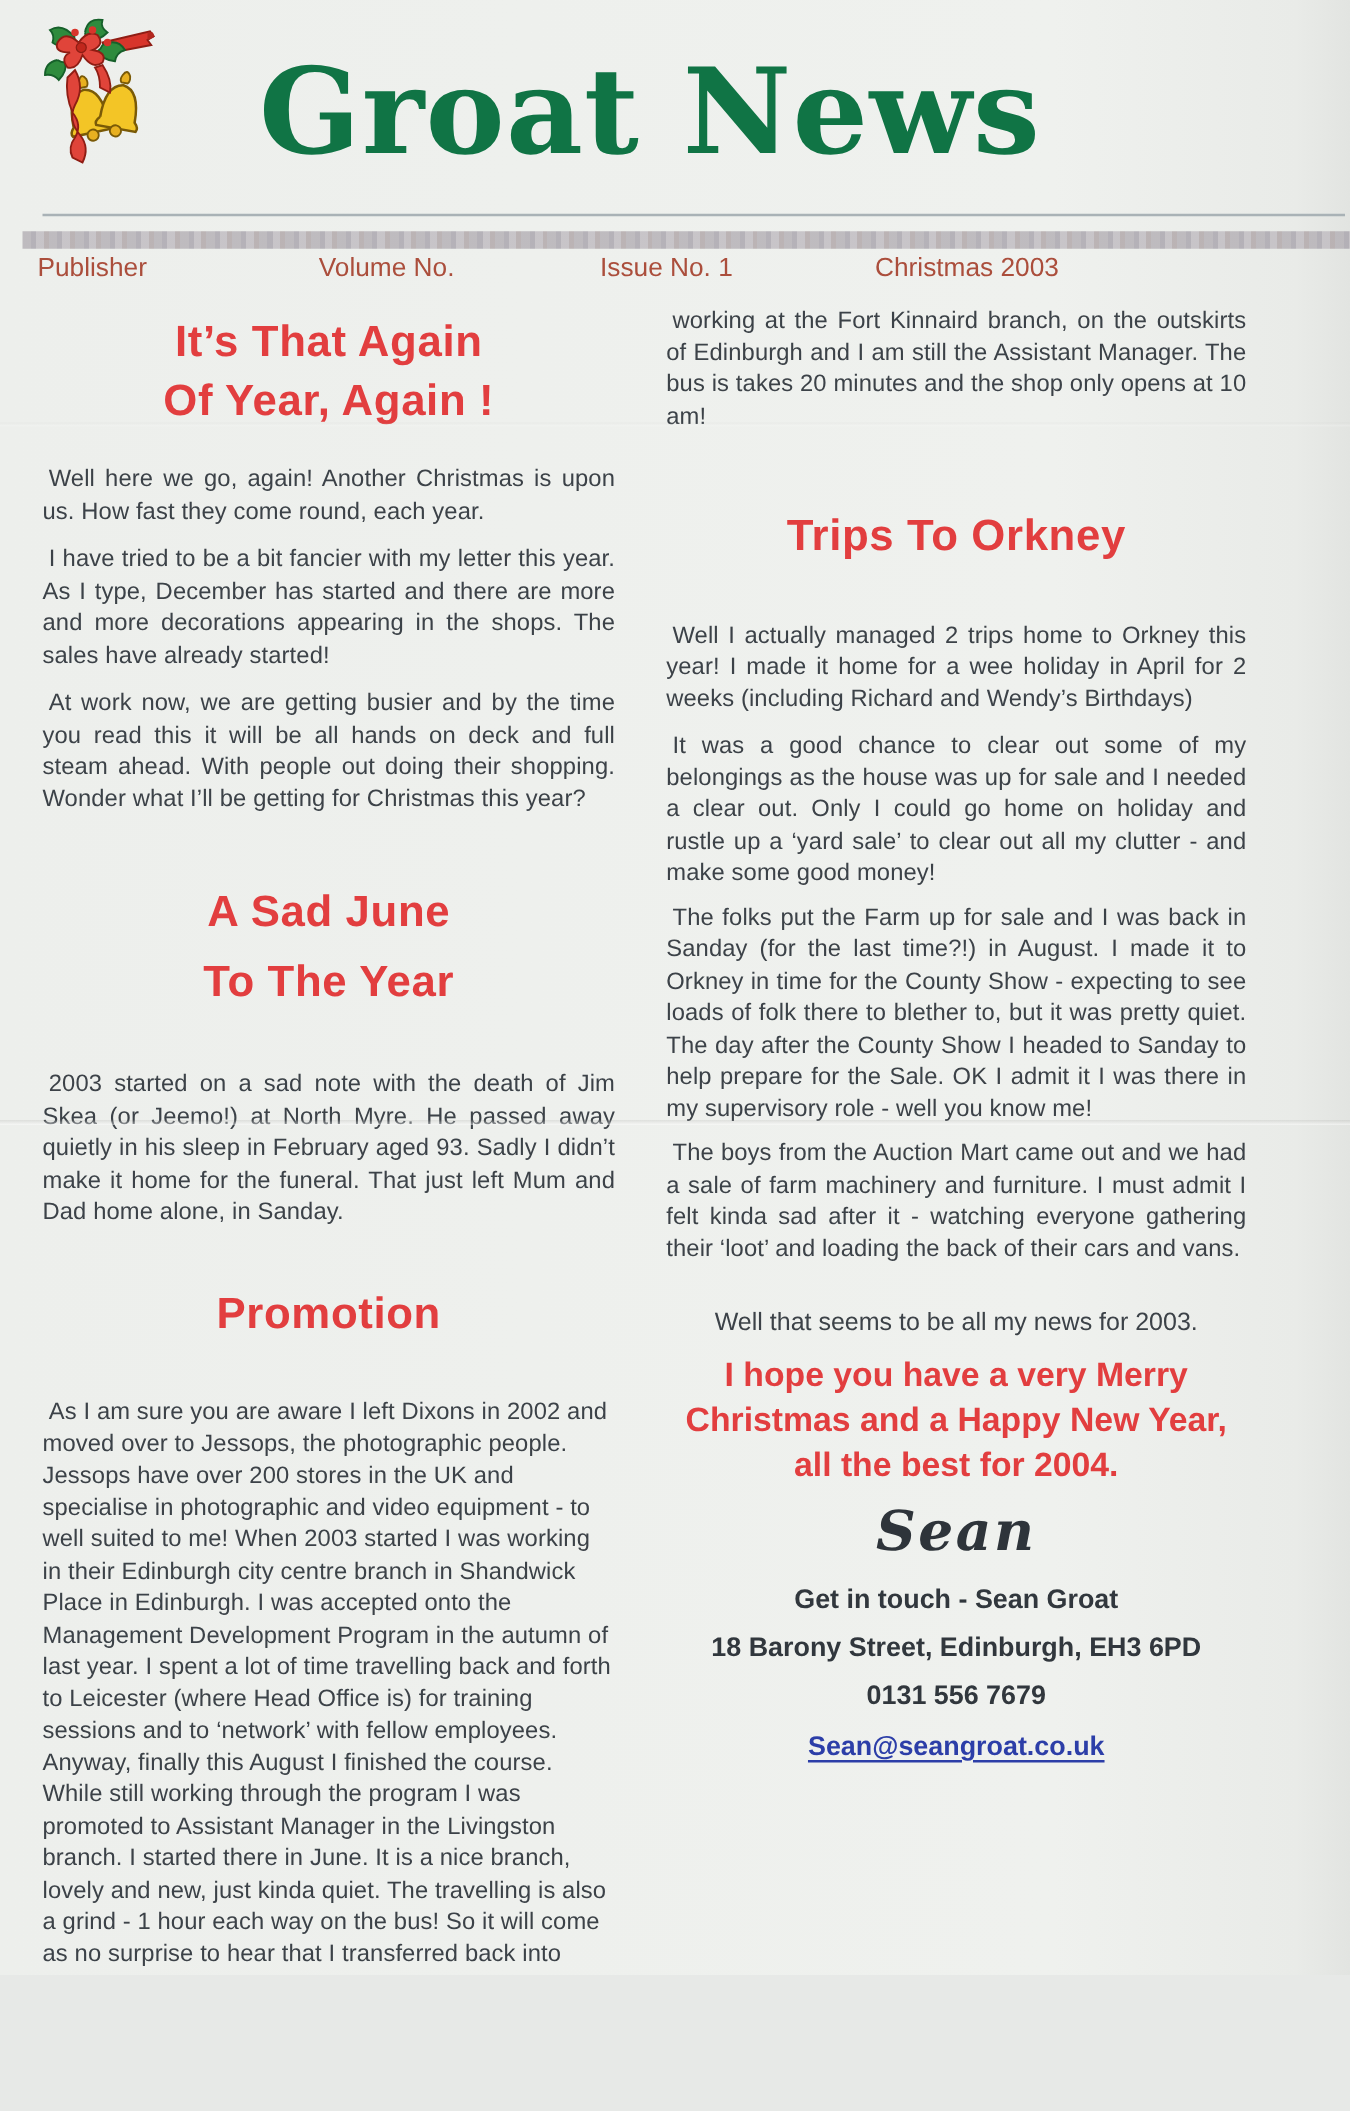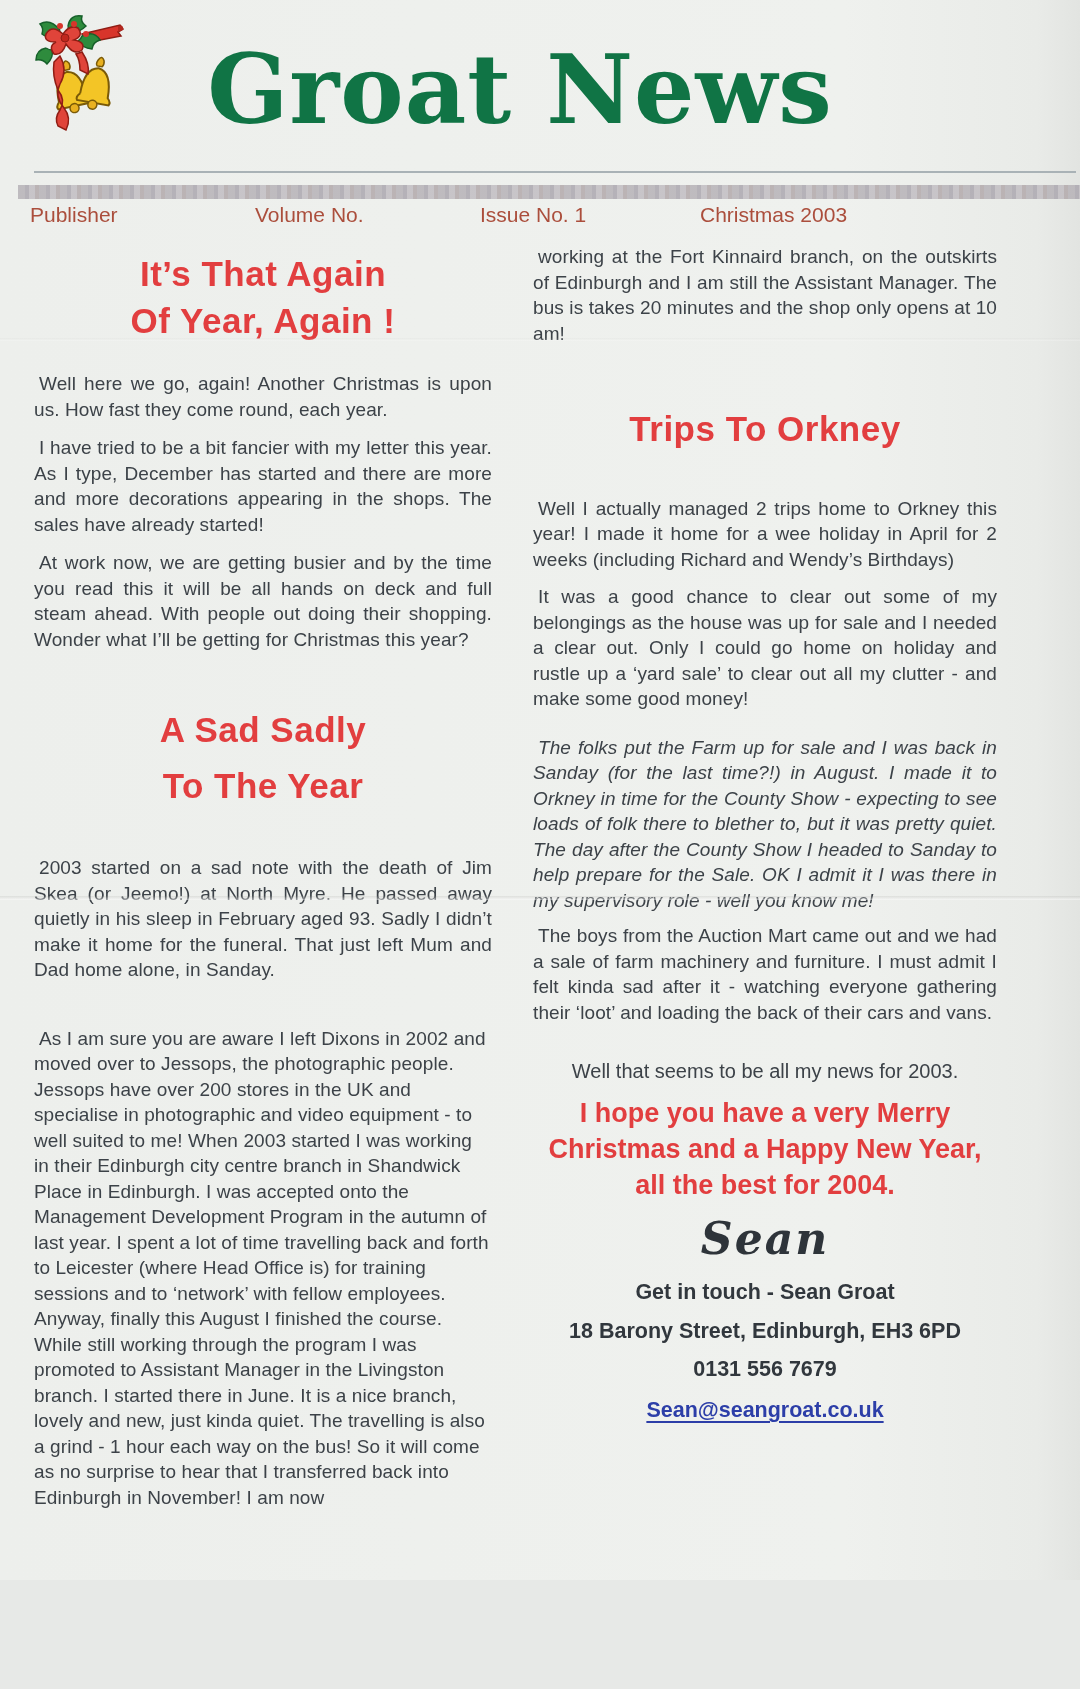"A Sad Sadly" div { text: Sadly -> June }
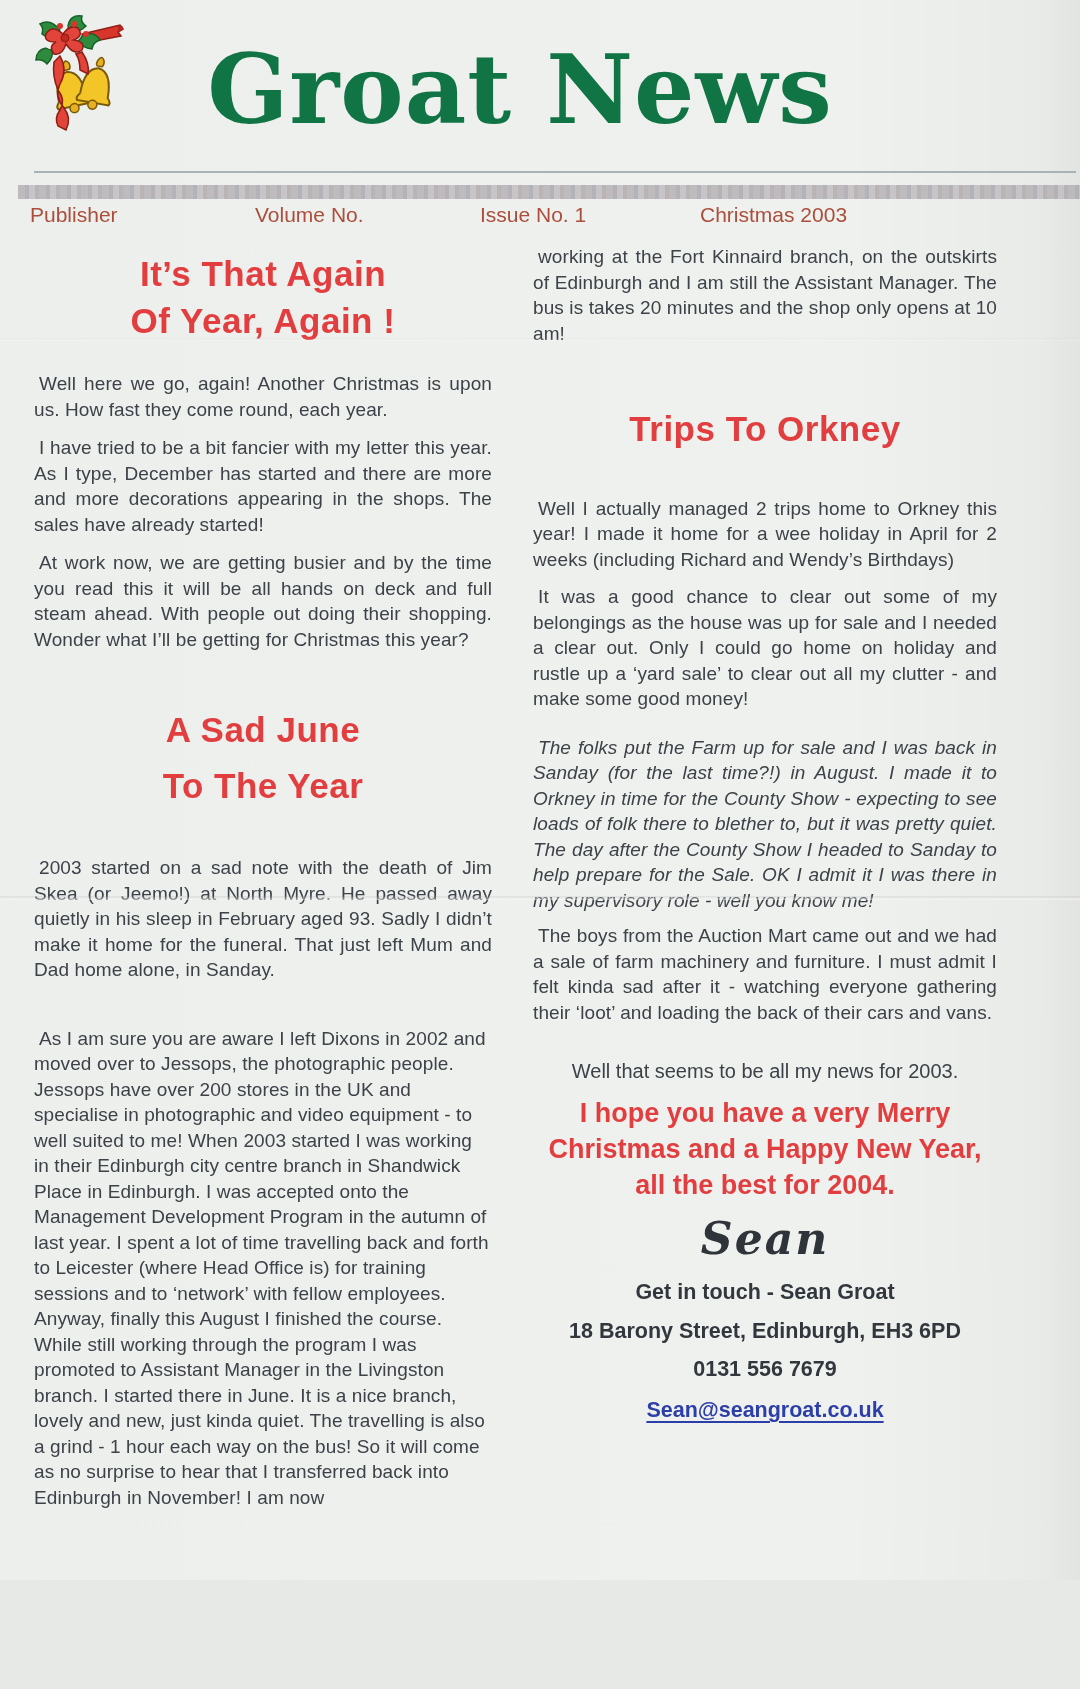"The folks put the Farm" .r-p3 { font-style: italic -> none; margin-top: 23px -> 10px }
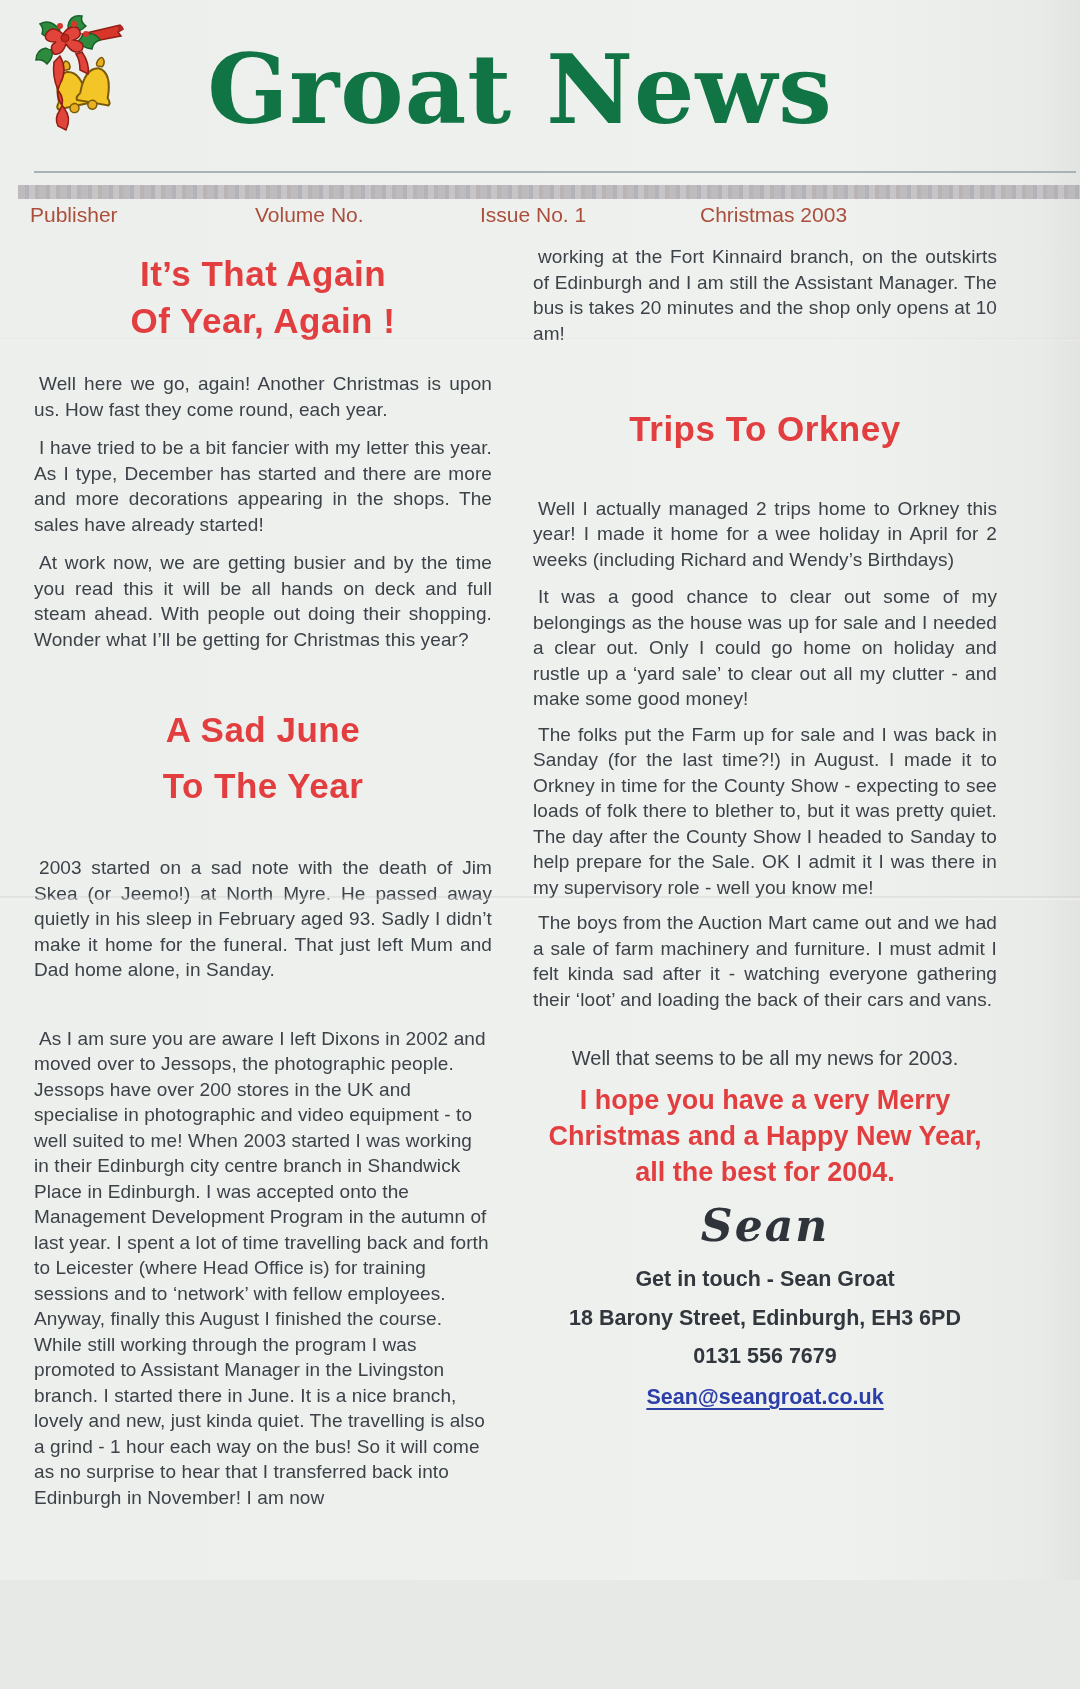"Promotion" div.red-heading { html: none -> <div>Promotion</div> }
